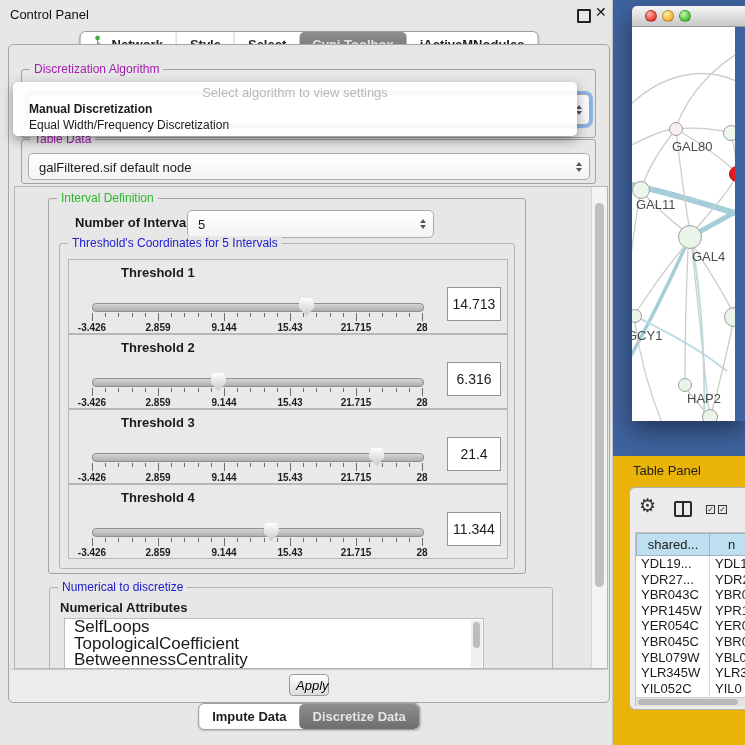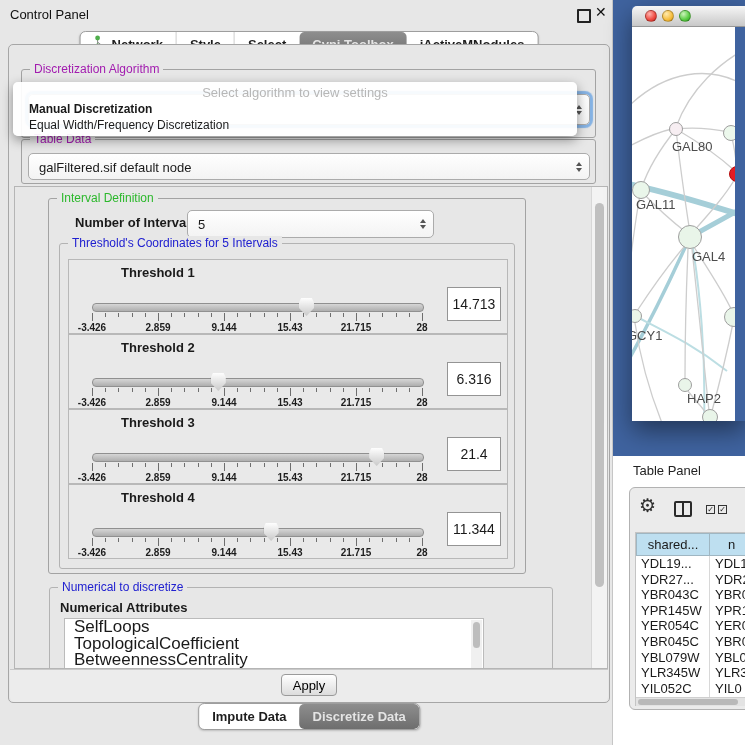"Table Panel" #table-region { background: #ffffff -> #eab308 }
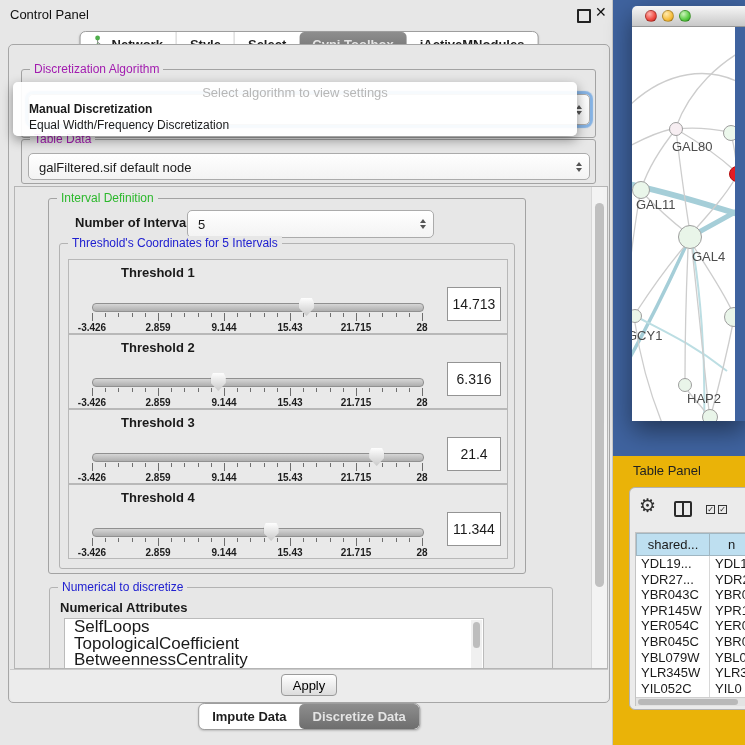"Apply" #apply-btn { font-style: none -> italic; width: 56px -> 40px }
